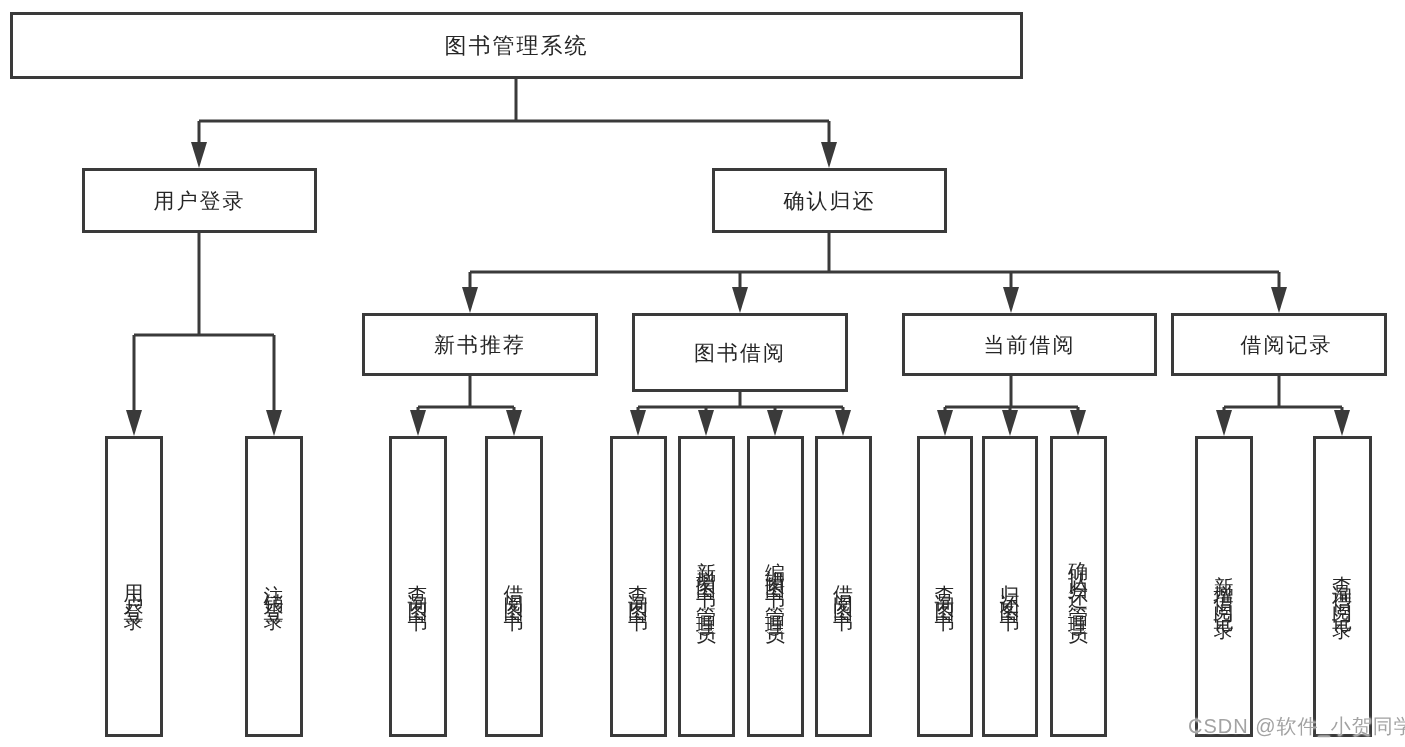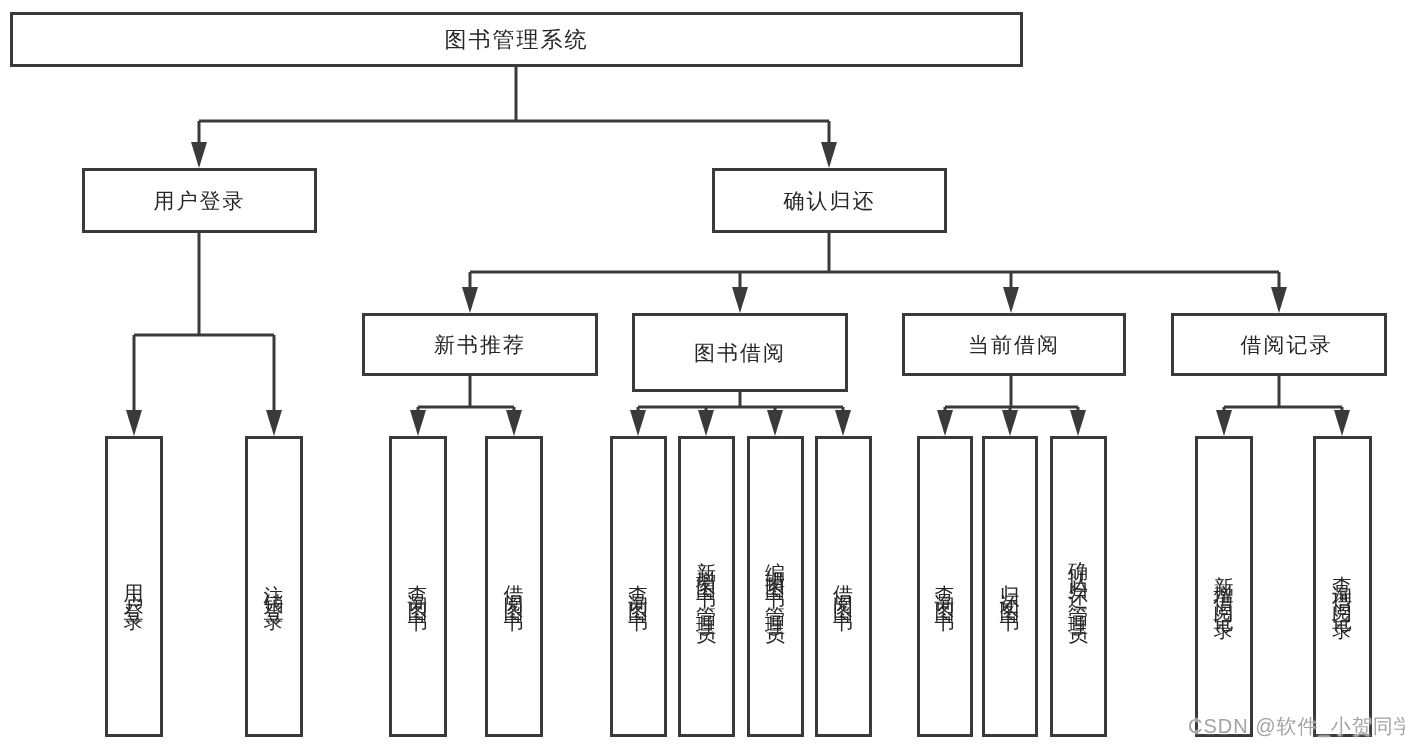"图书管理系统" div.node { height: 55px -> 67px }
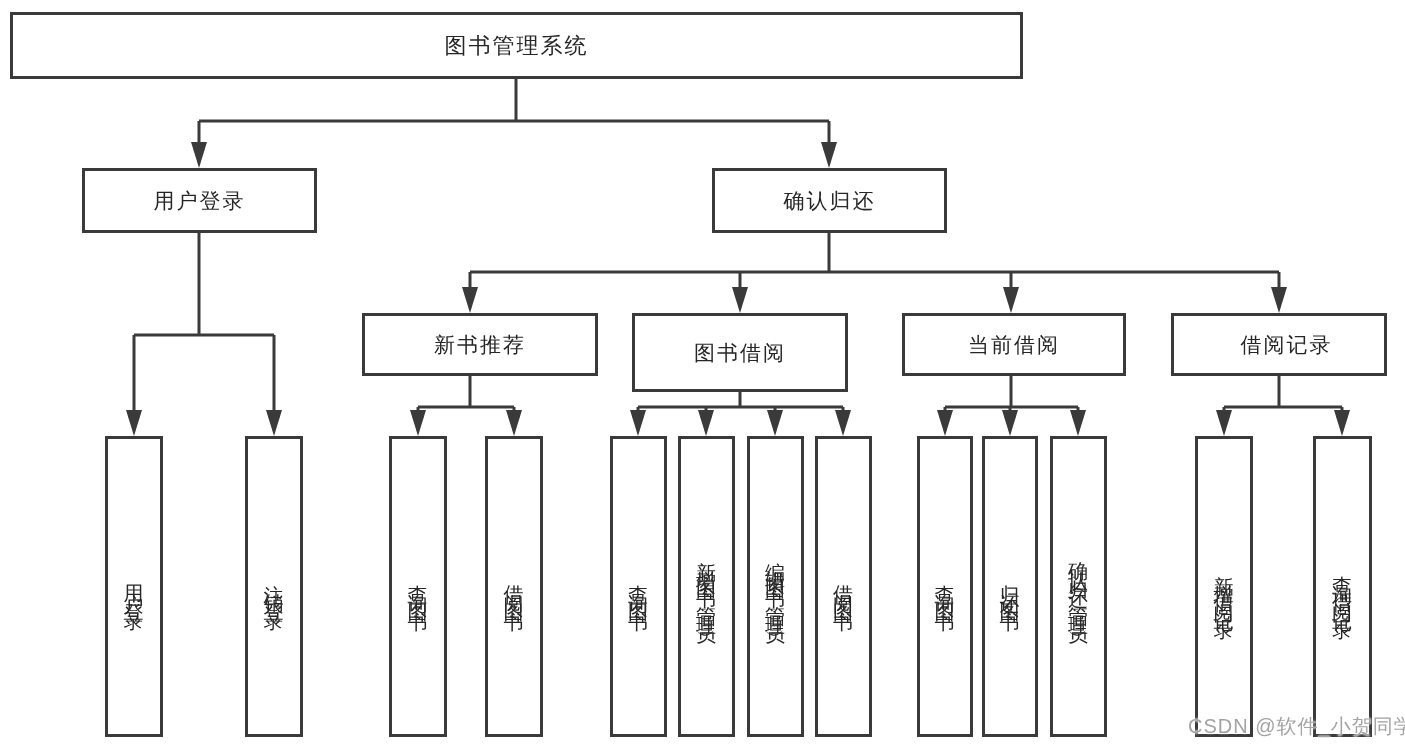"当前借阅" div.node { width: 224px -> 255px }
